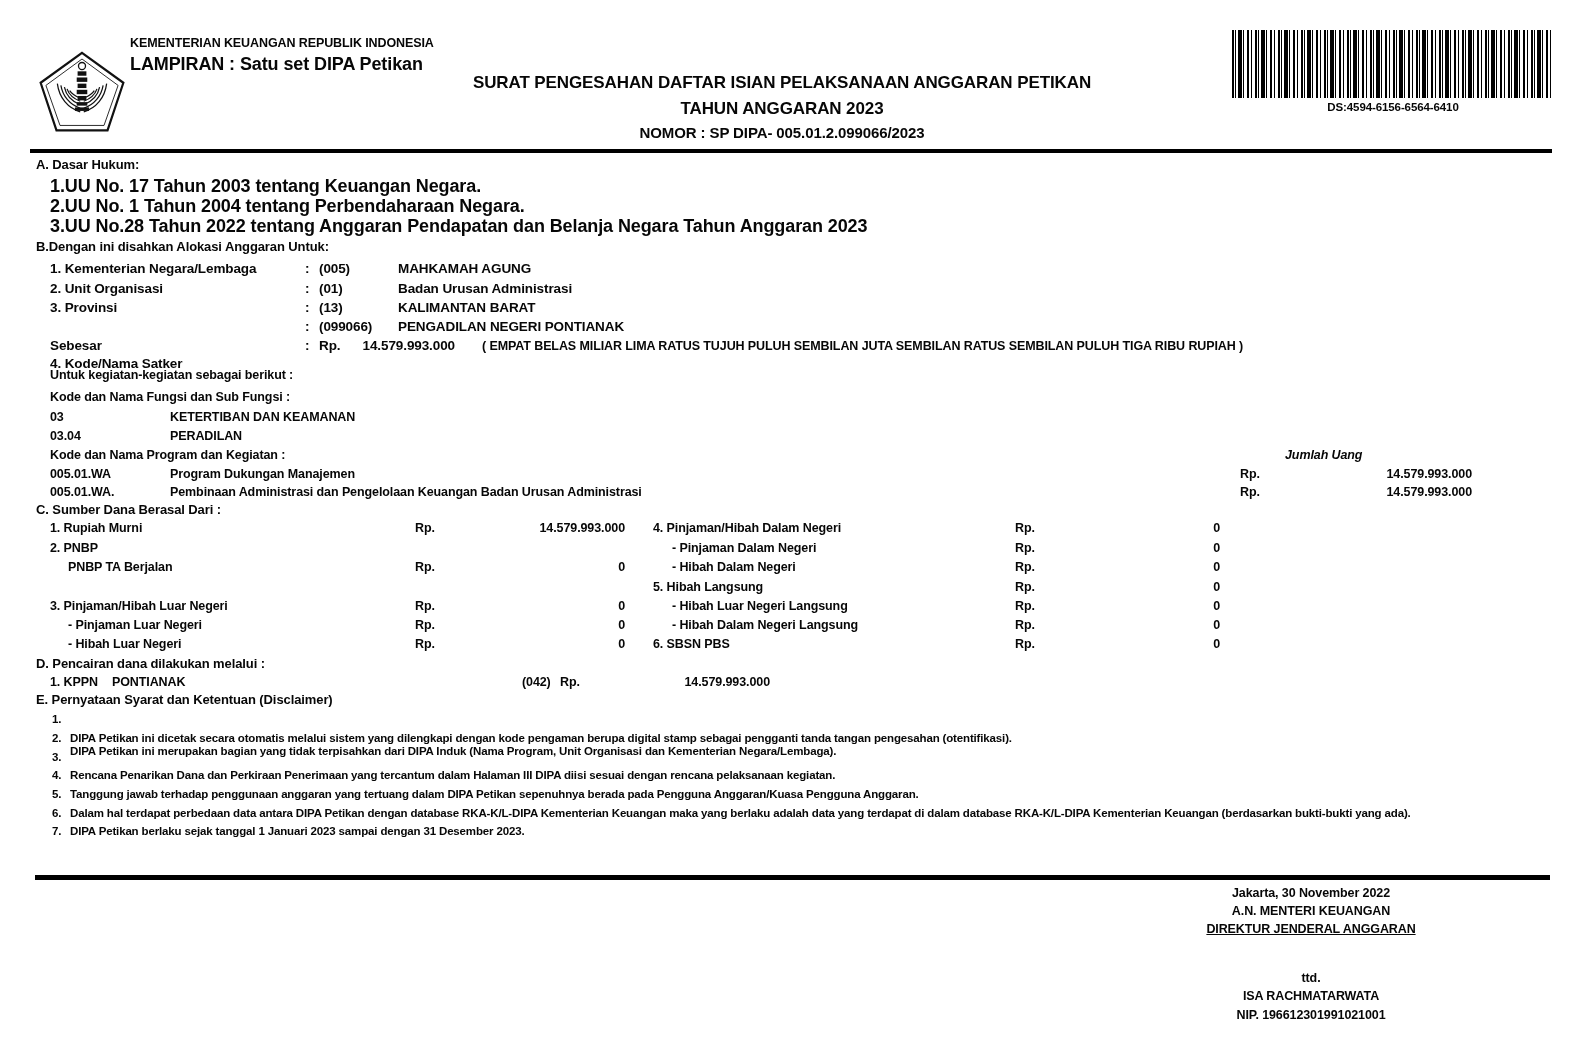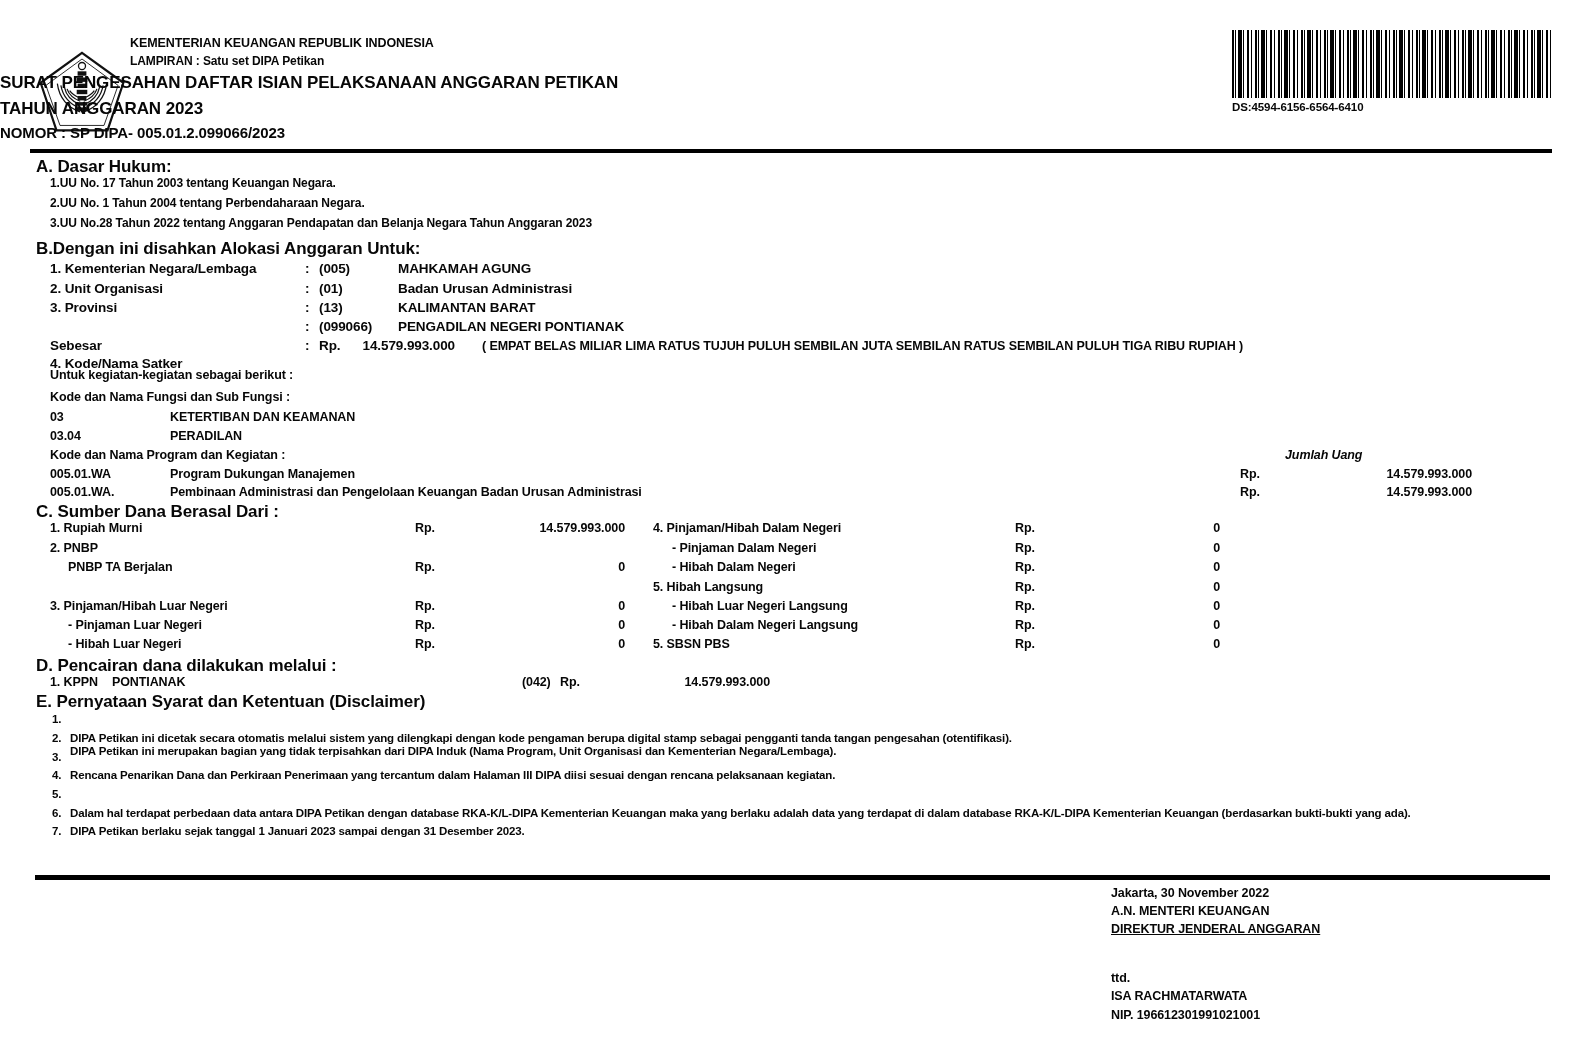"LAMPIRAN : Satu set DIPA" .fs12 { font-size: 12px -> 18px }
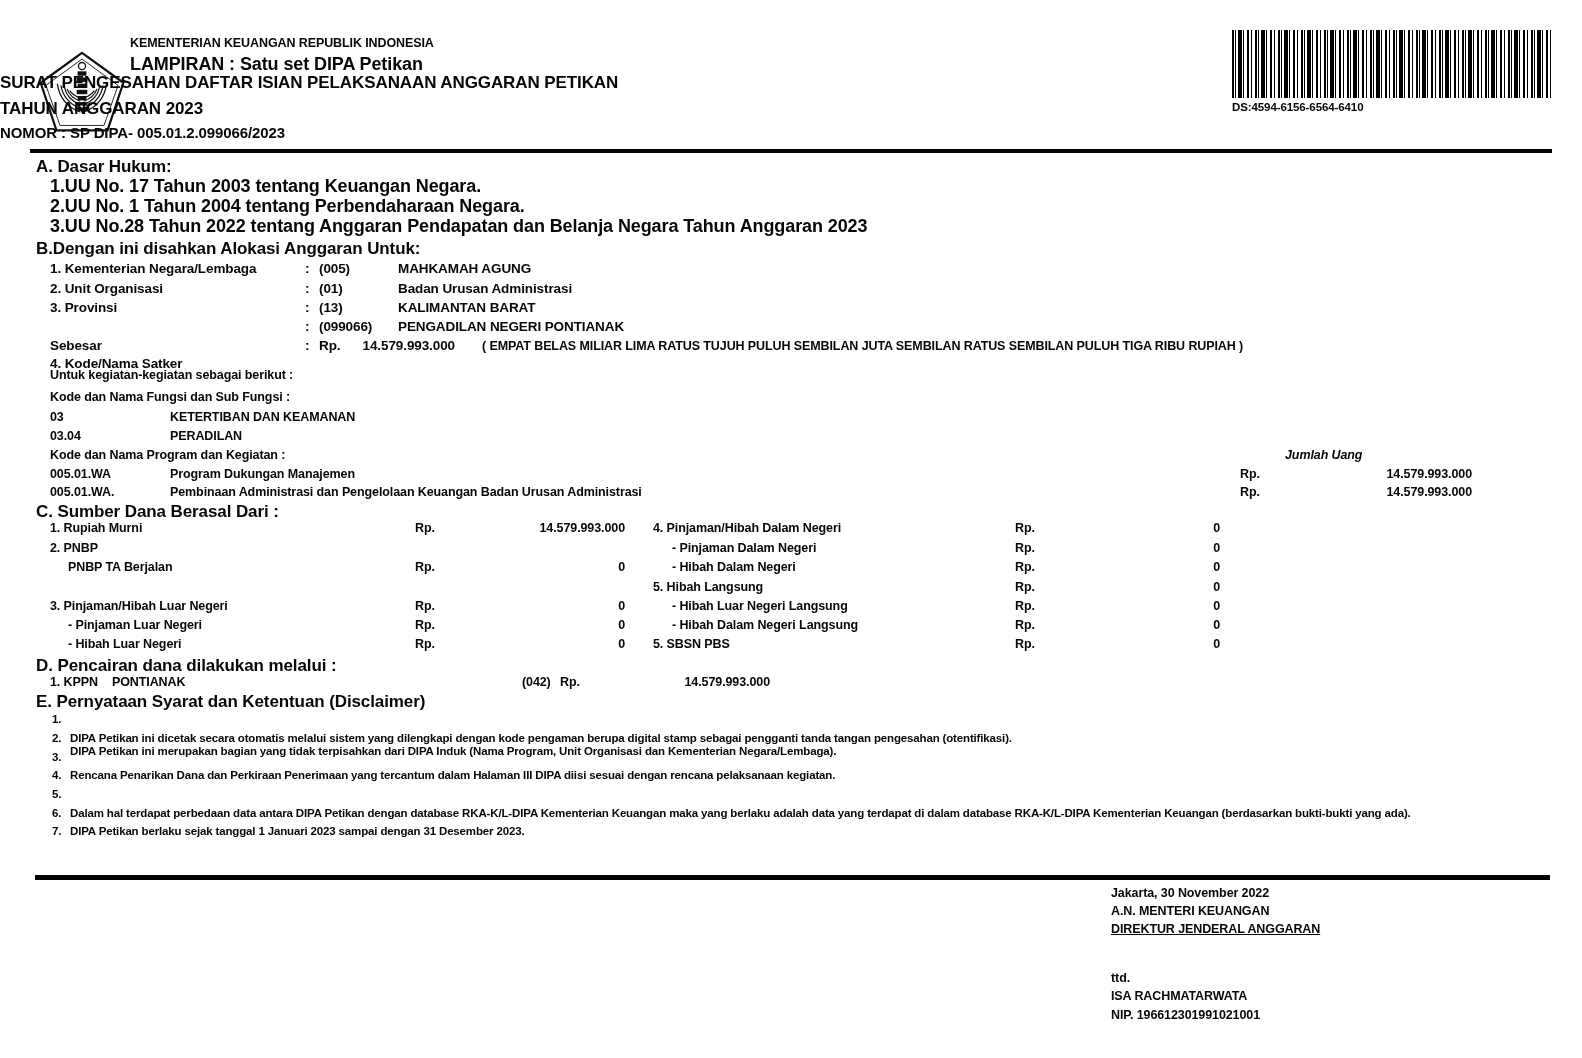"SURAT PENGESAHAN DAFTAR ISIAN" .ctr { text-align: none -> center }
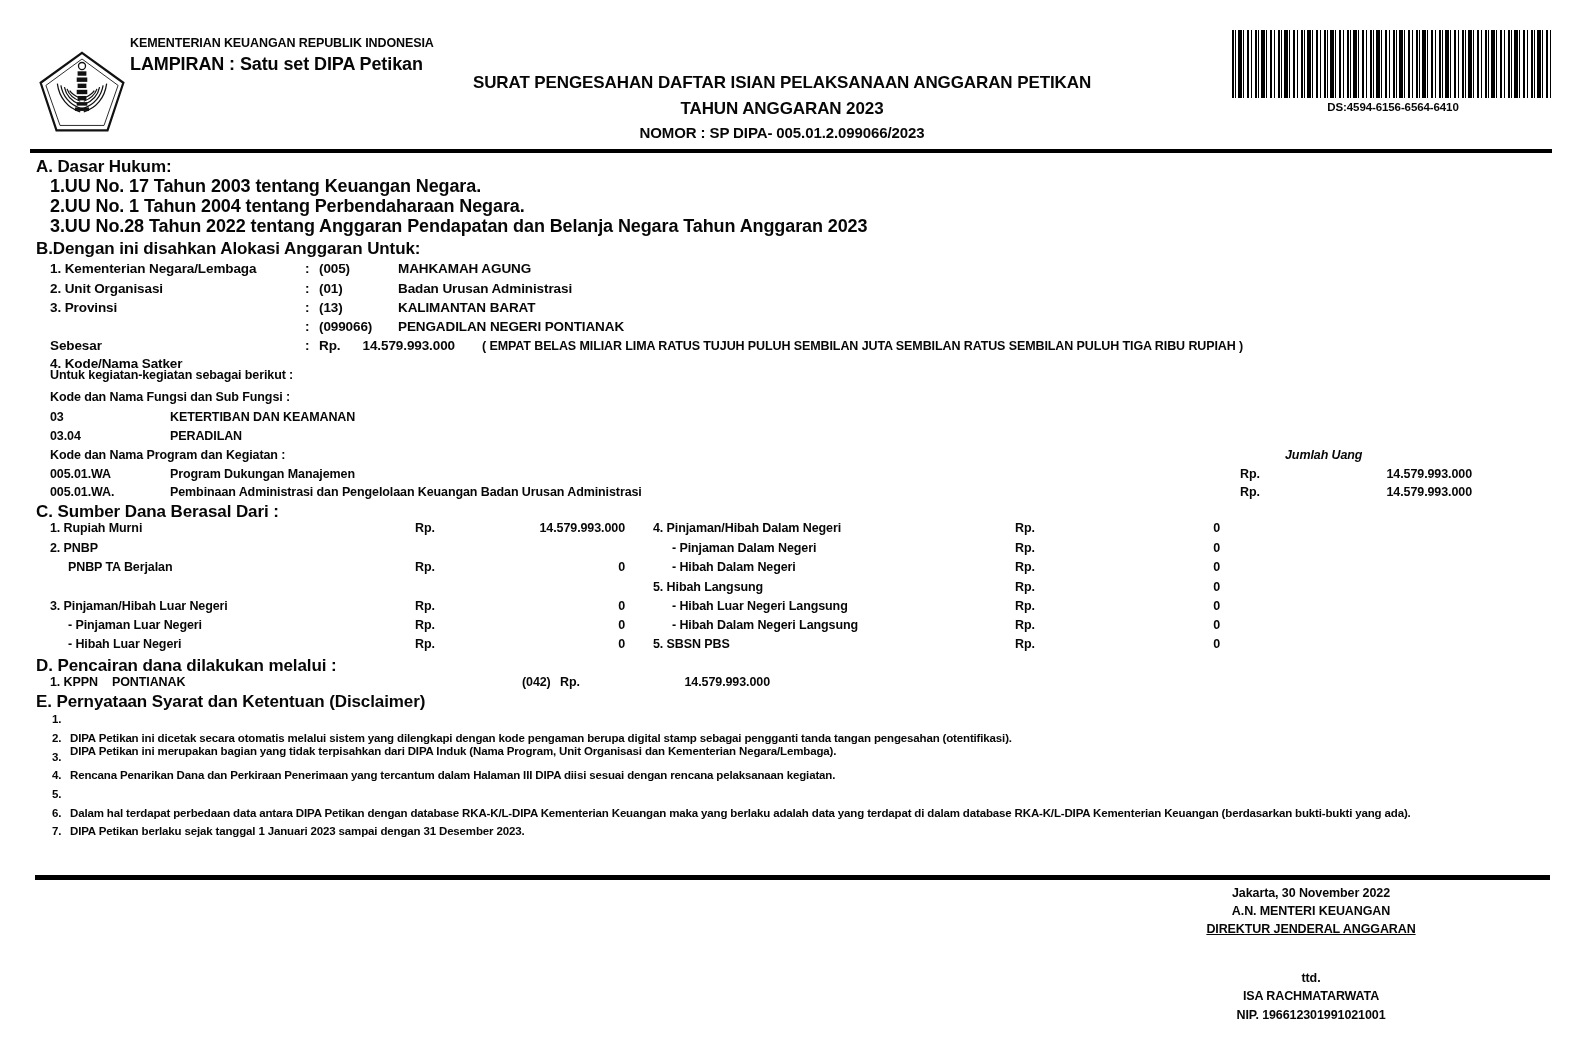"A. Dasar Hukum:" .fs13 { font-size: 17px -> 13px }
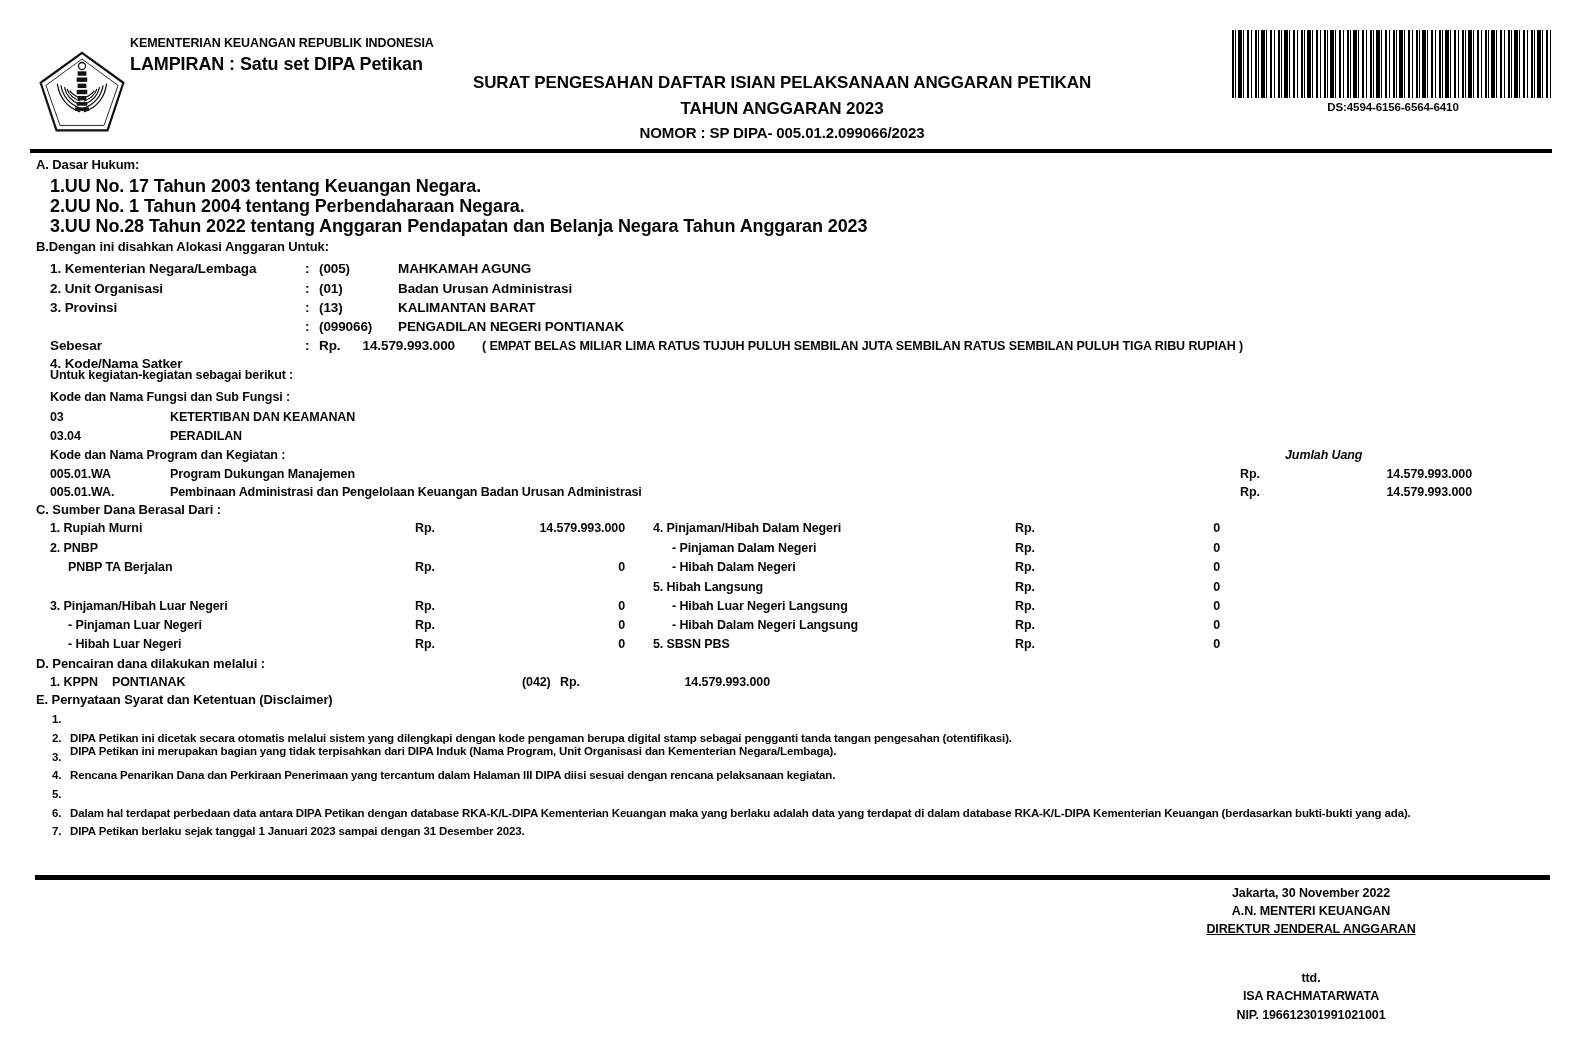"5. SBSN PBS" div.t { text: 5 -> 6 }
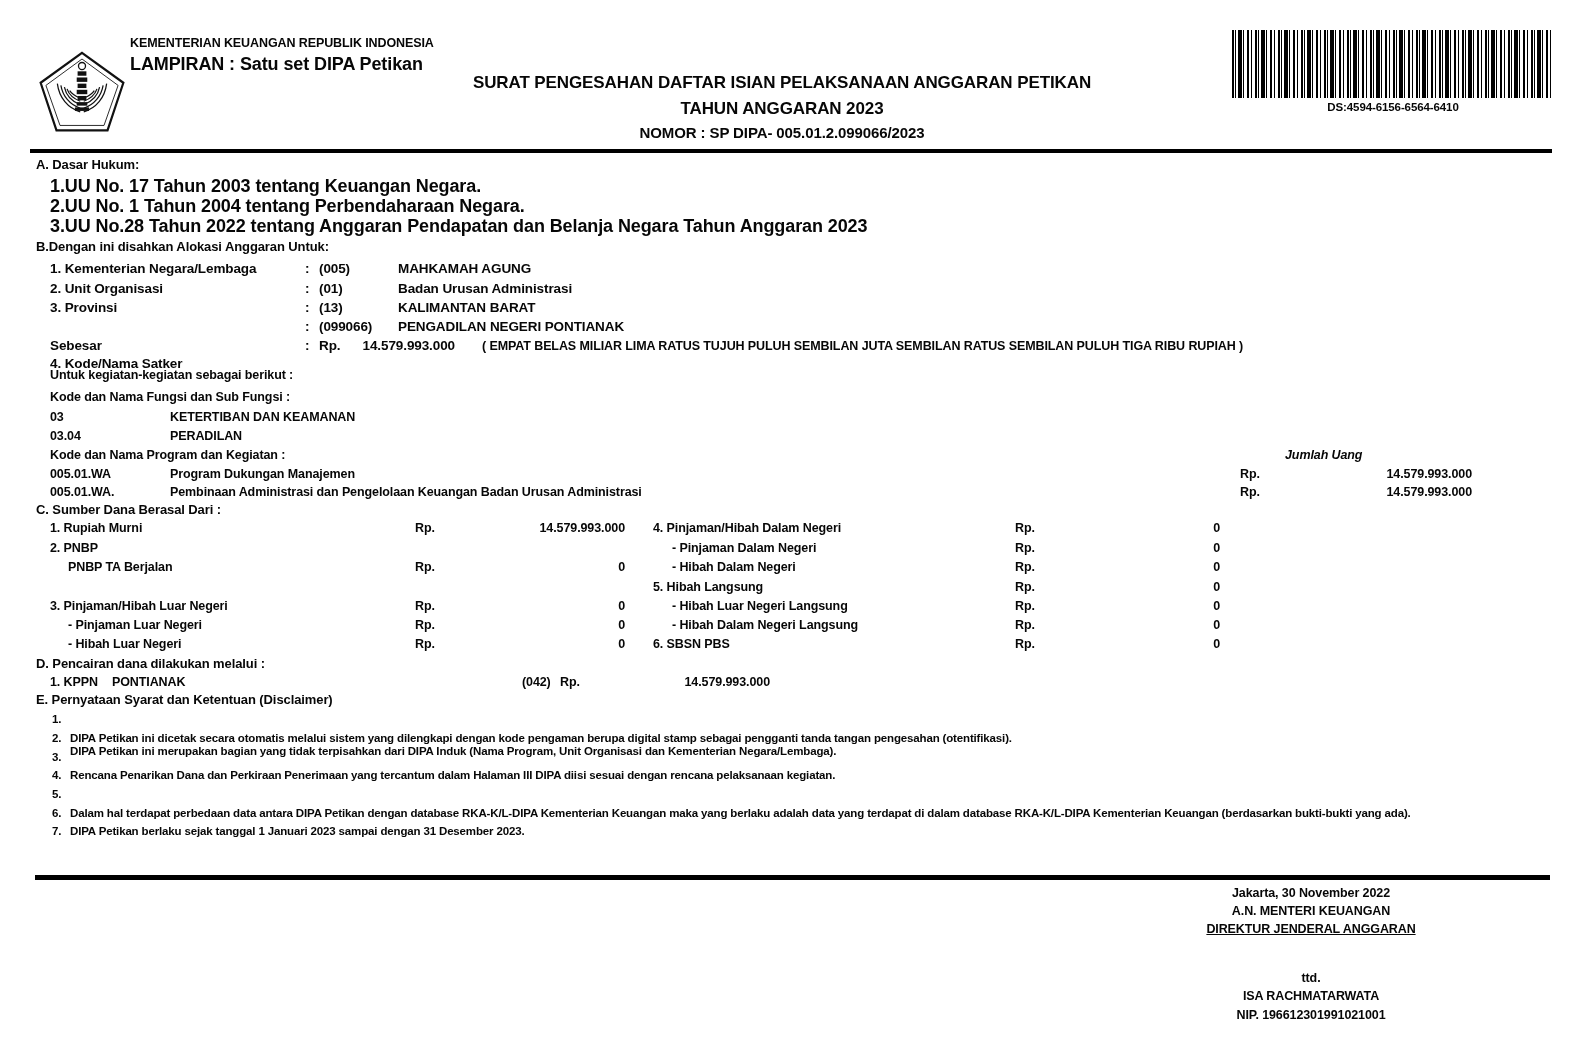"Tanggung jawab terhadap penggunaan" div.t { html: none -> <div>Tanggung jawab terhadap penggunaan anggaran yang tertuang dalam DIPA Petikan sepenuhnya berada pada Pengguna Anggaran/Kuasa Pengguna Anggaran.</div> }
